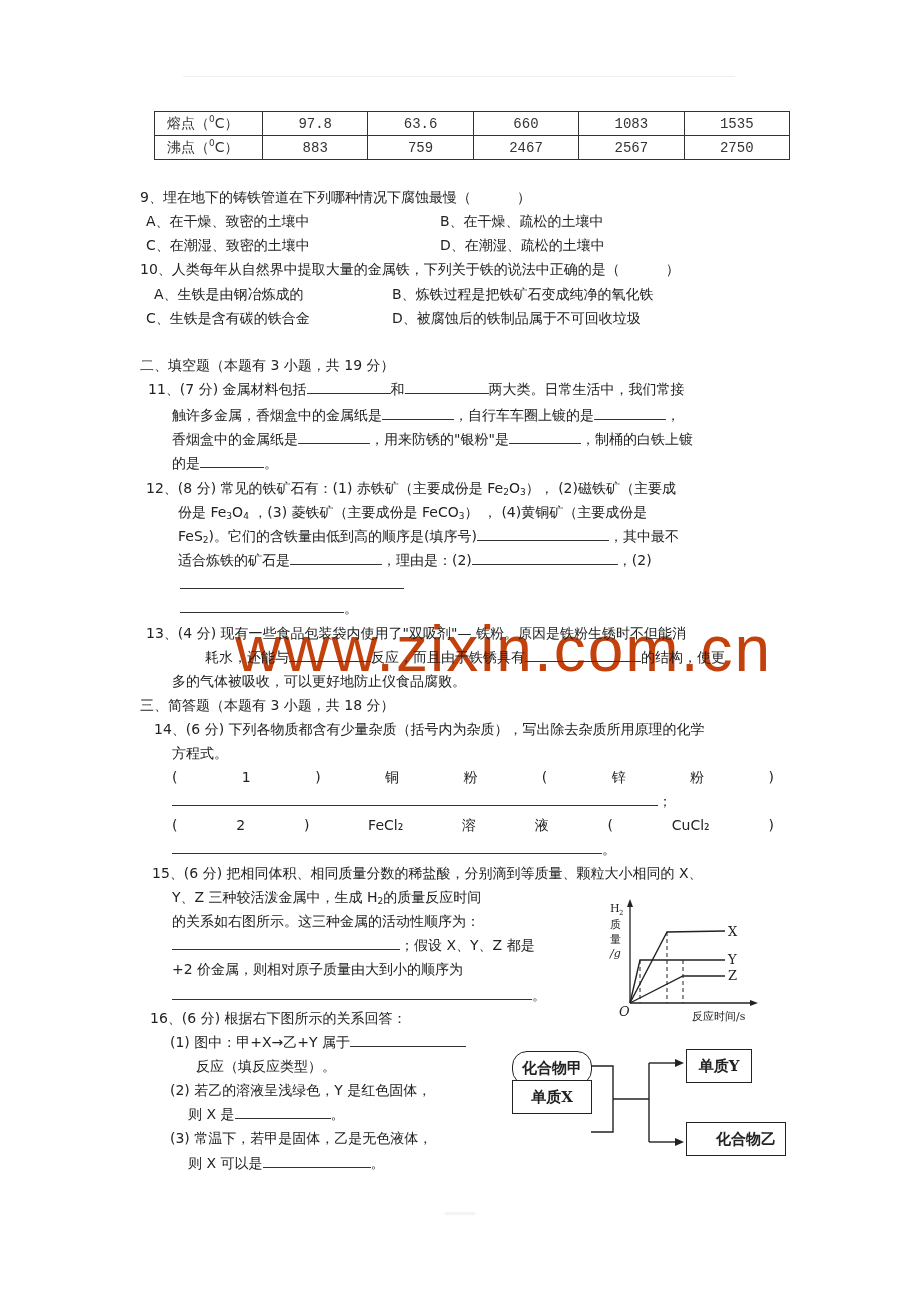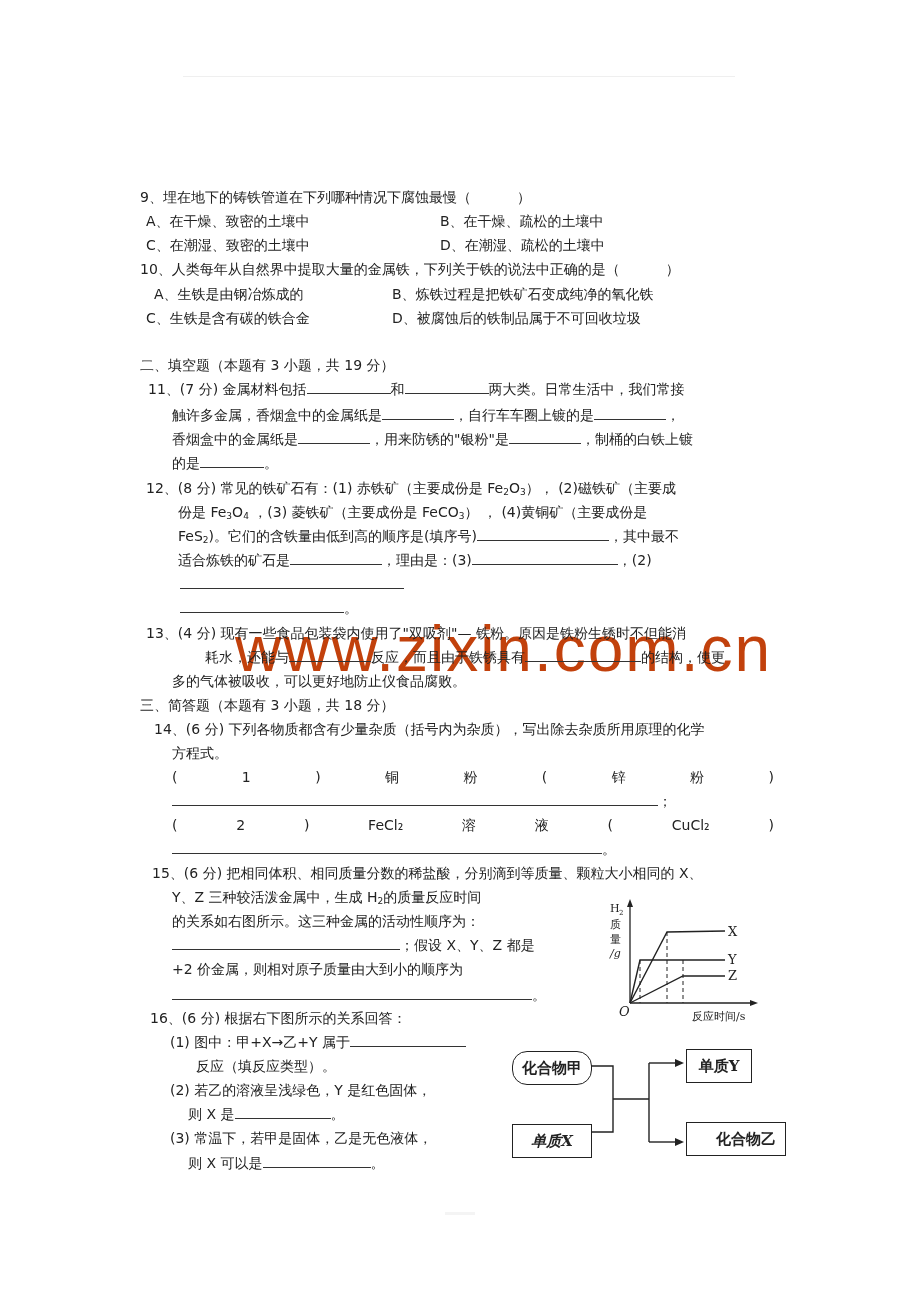"熔点（0C）" tr { html: none -> <tr> <td><span>熔点（</span><sup>0</sup><span>C）</span></td> <td>97.8</td> <td>63.6</td> <td>660</td> <td>1083</td> <td>1535</td> </tr> }
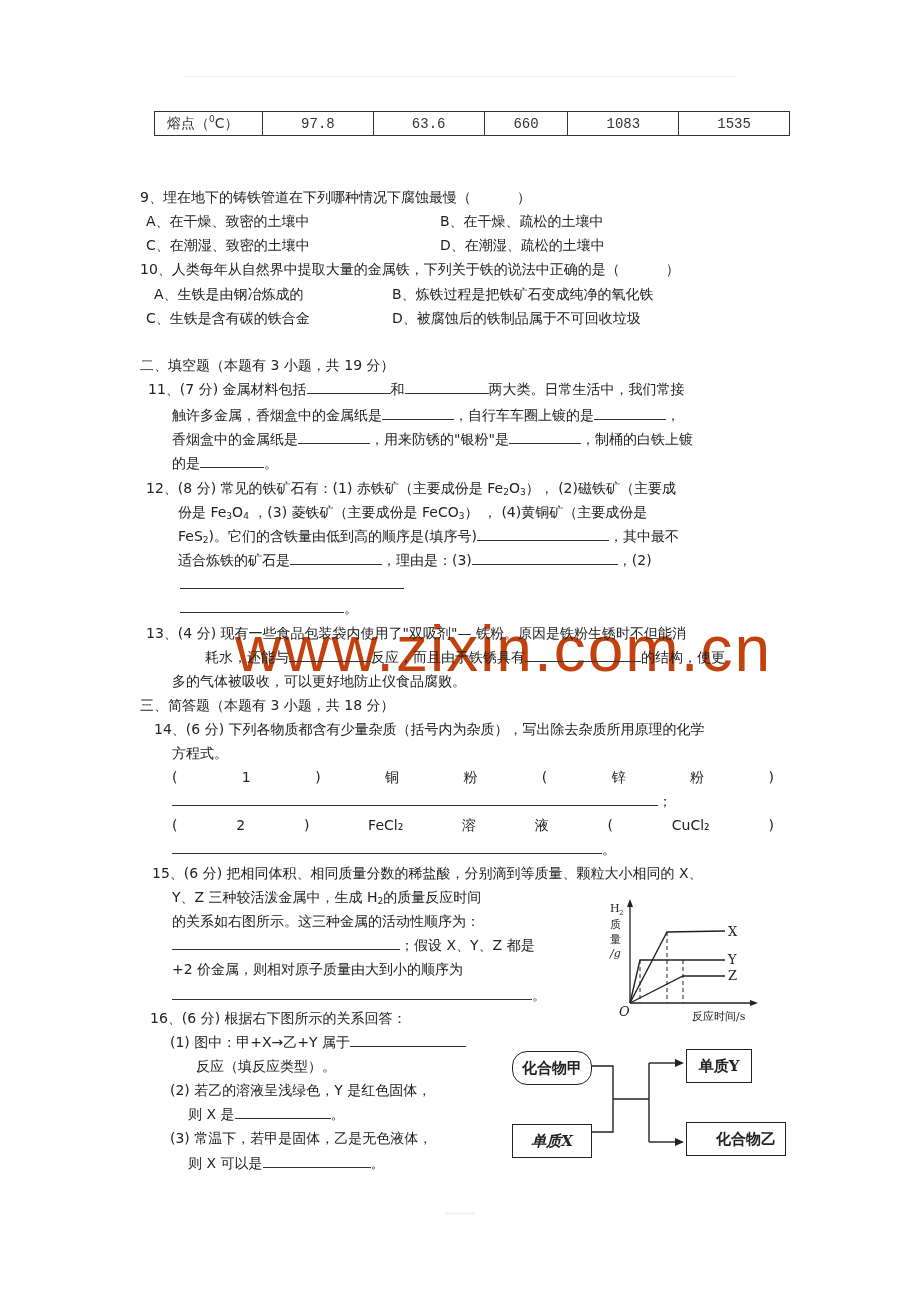"沸点（0C）" tr { html: none -> <tr> <td><span>沸点（</span><sup>0</sup><span>C）</span></td> <td>883</td> <td>759</td> <td>2467</td> <td>2567</td> <td>2750</td> </tr> }
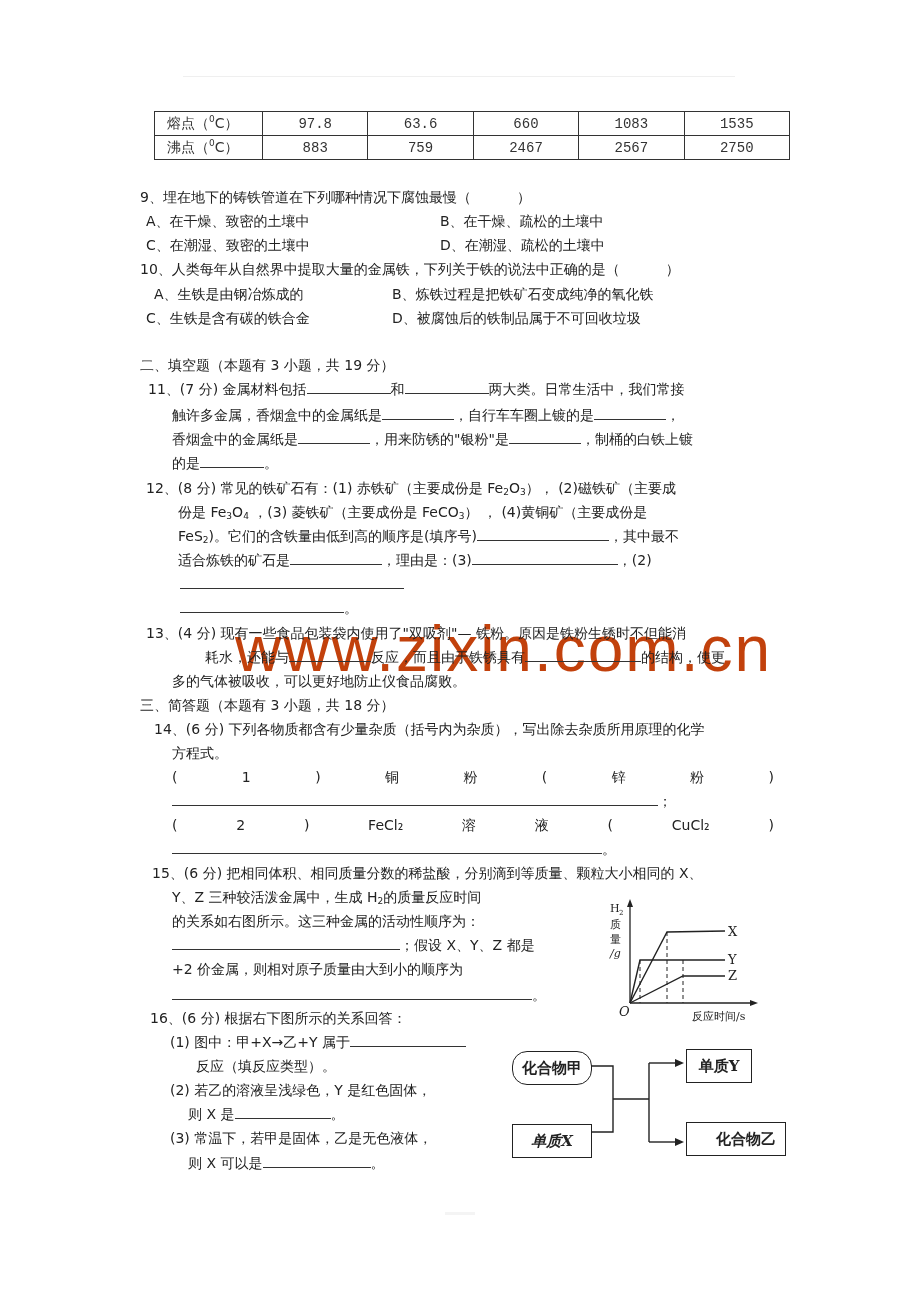"，理由是：(3)" span { text: 3 -> 2 }
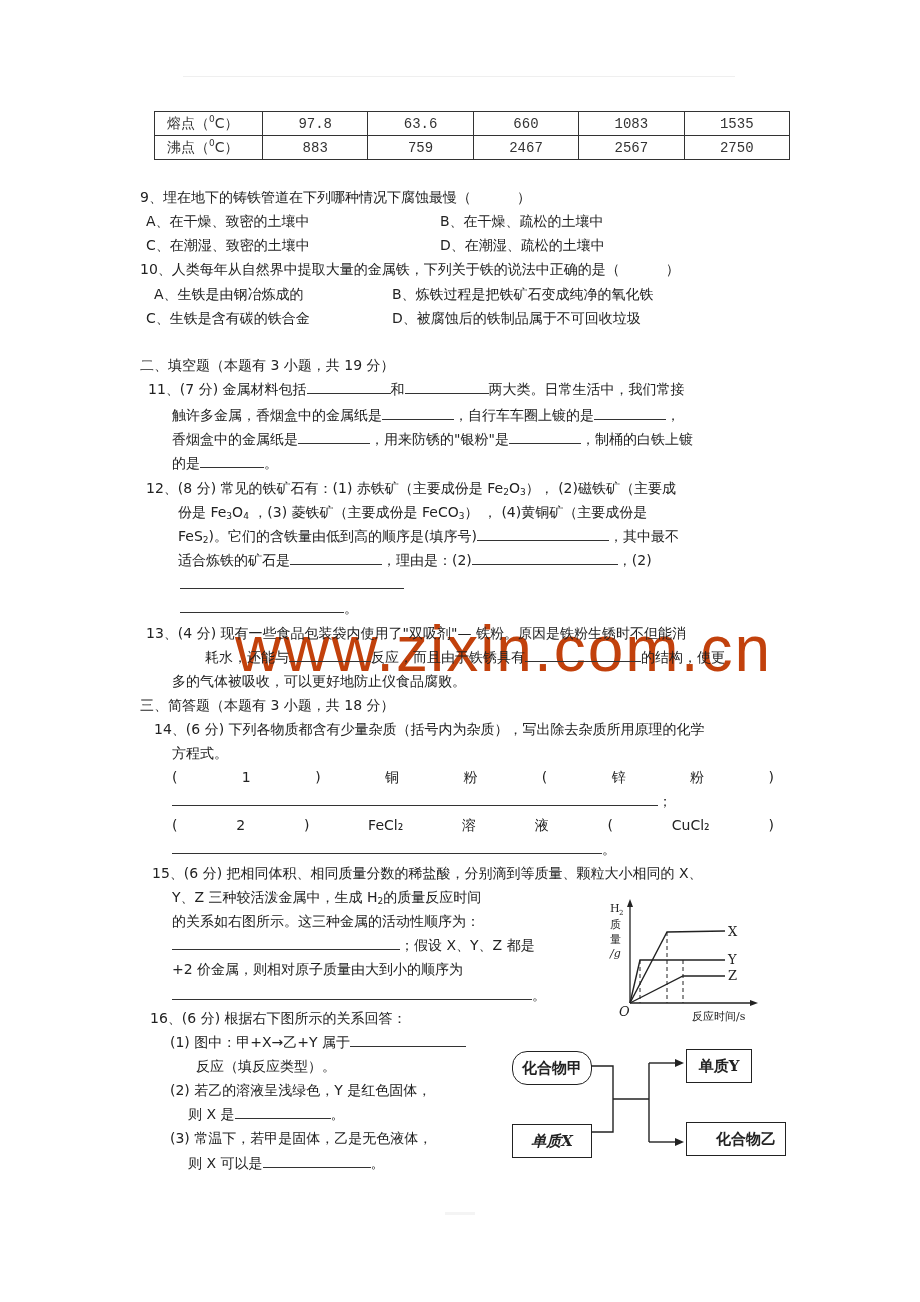"单质X" div.diag-box { font-style: italic -> none; top: 1124px -> 1080px }
